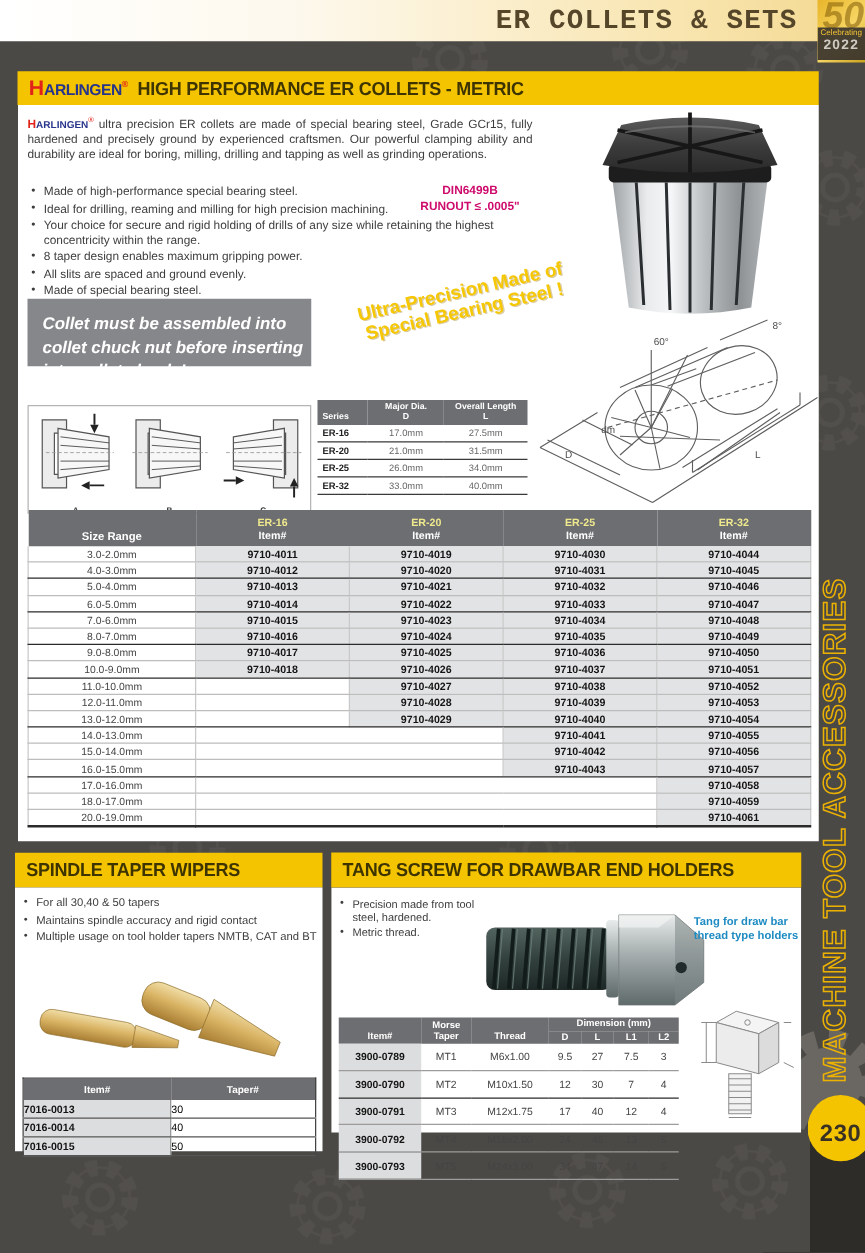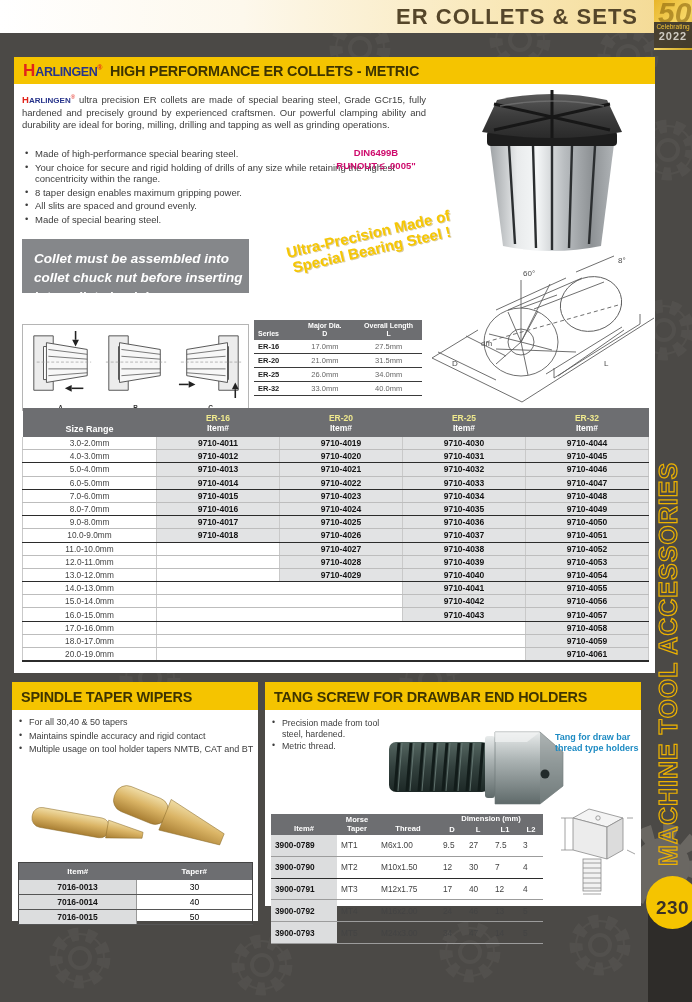"ER COLLETS & SETS" .top-band { font-family: none -> Liberation Mono, monospace }
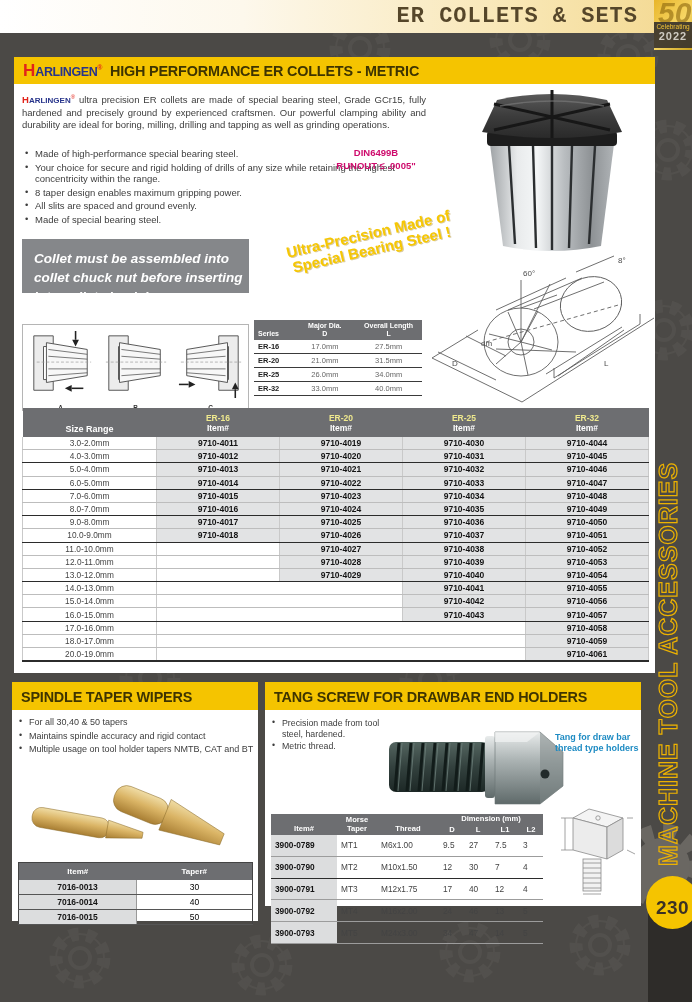"Ideal for drilling, reaming and" li { html: none -> <li>Ideal for drilling, reaming and milling for high precision machining.</li> }
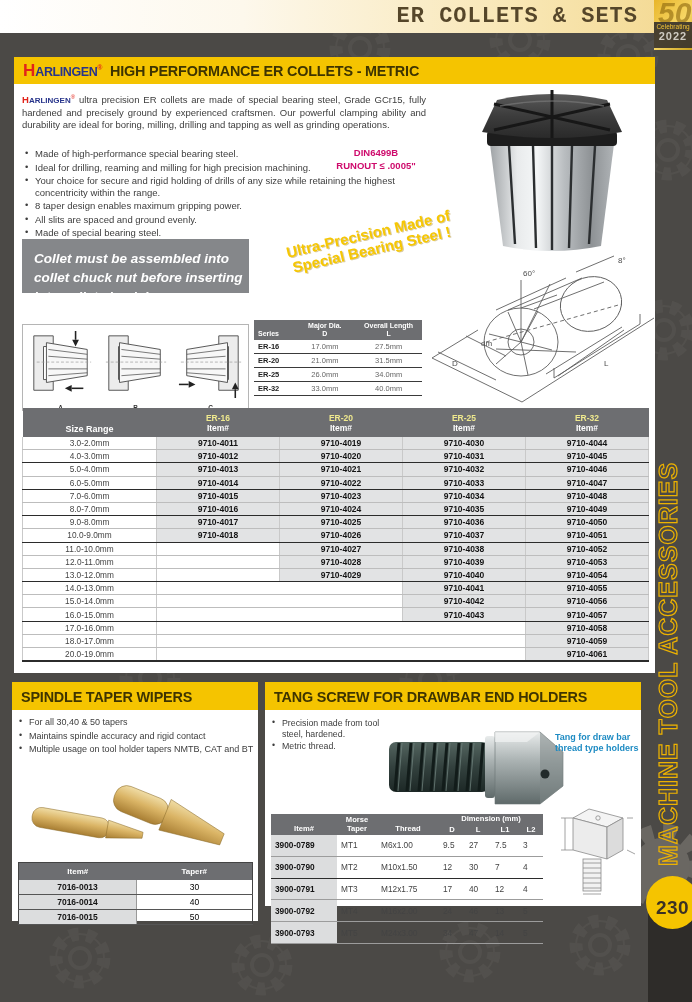"3900-0789" .t-table td { text-align: left -> center }
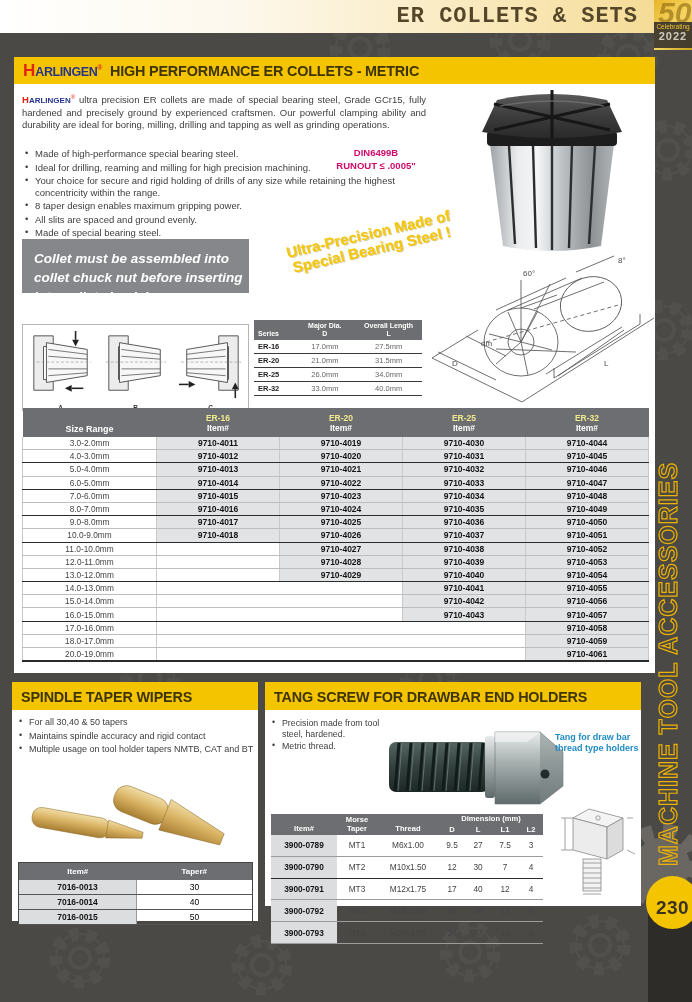"7016-0013" .w-table td { text-align: center -> none }
